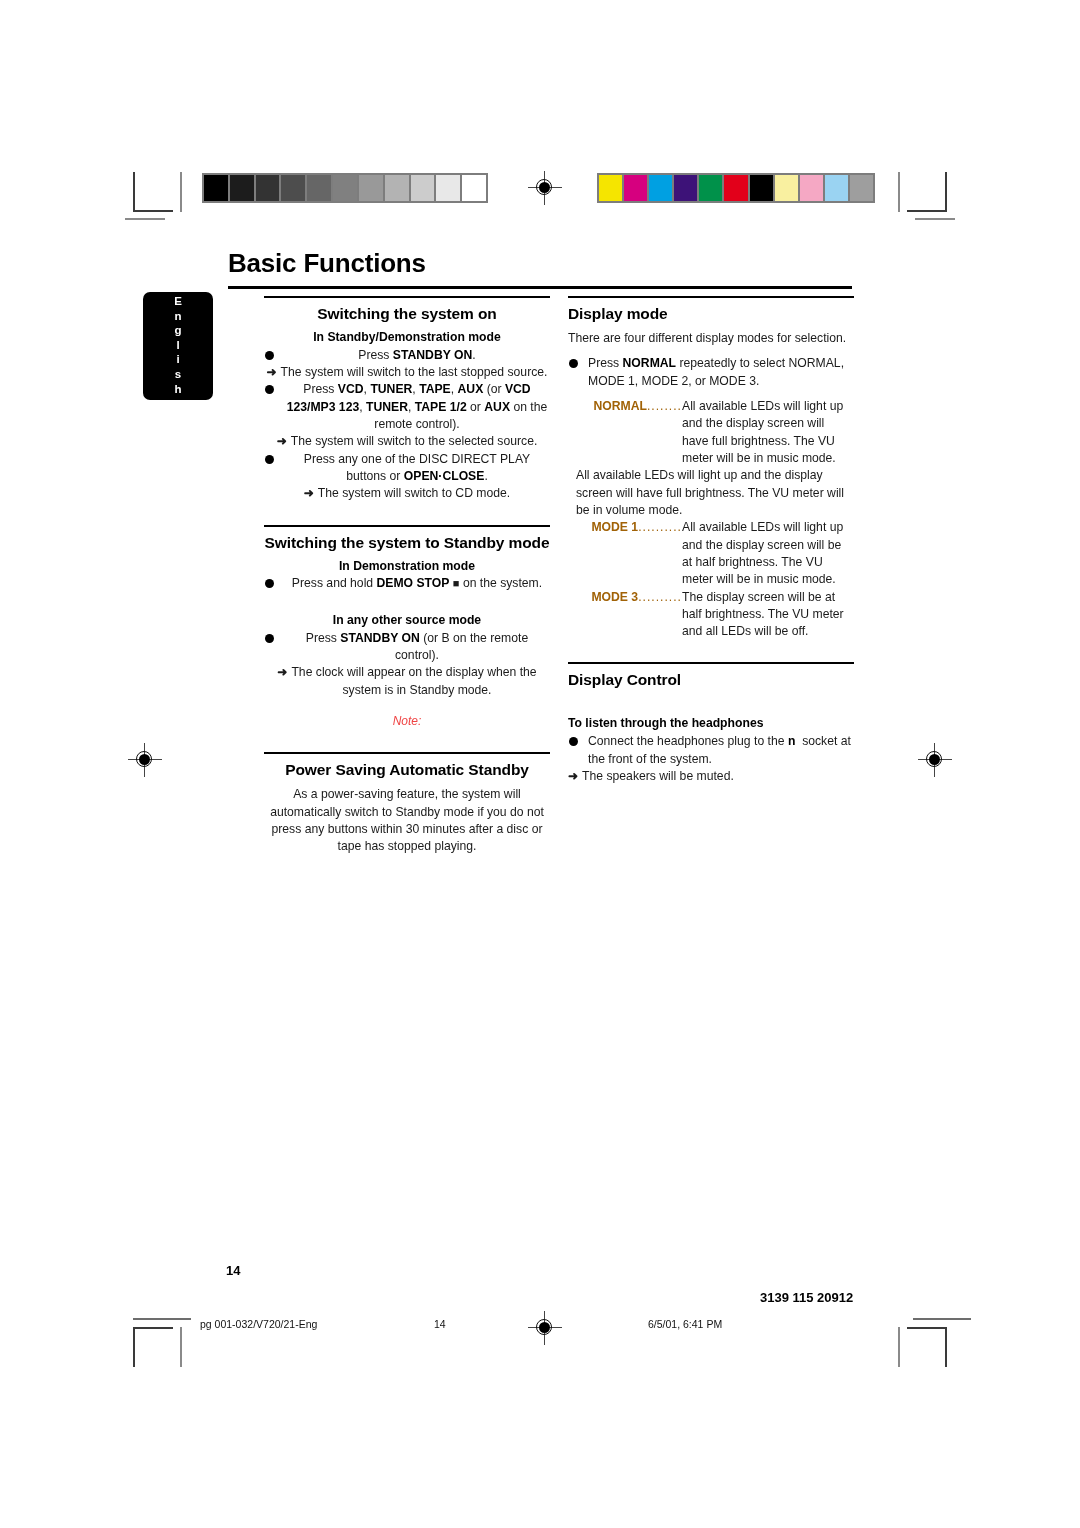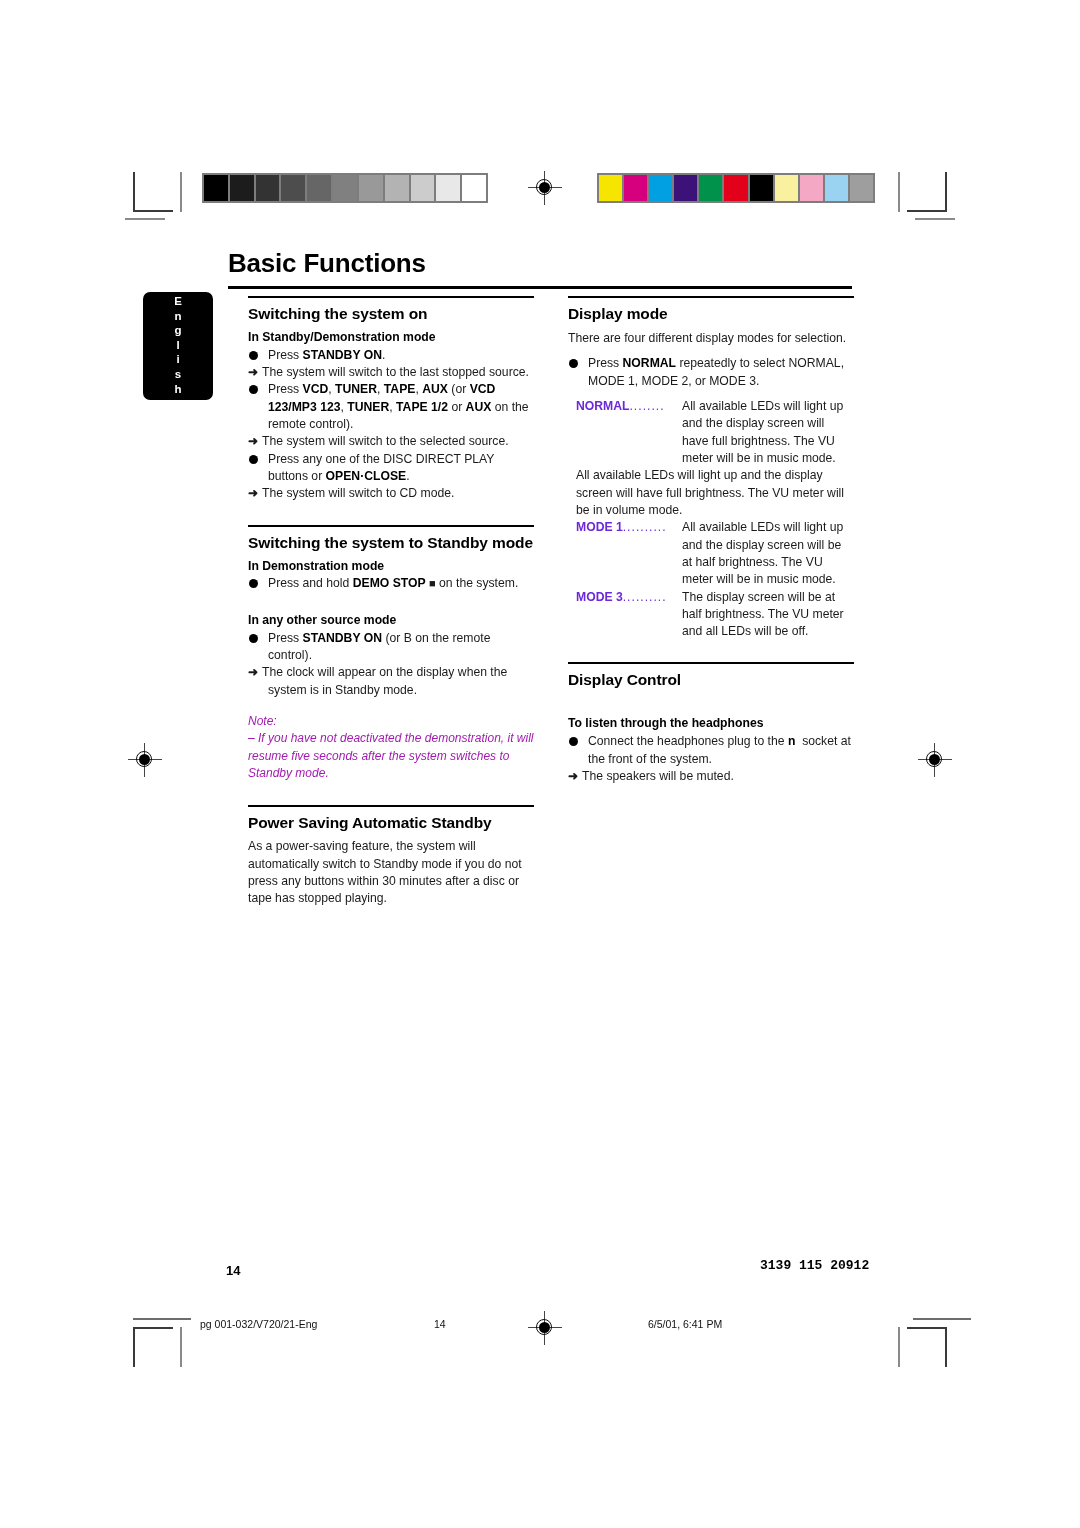"Switching the system on" .col-left { left: 248px -> 264px; text-align: none -> center }
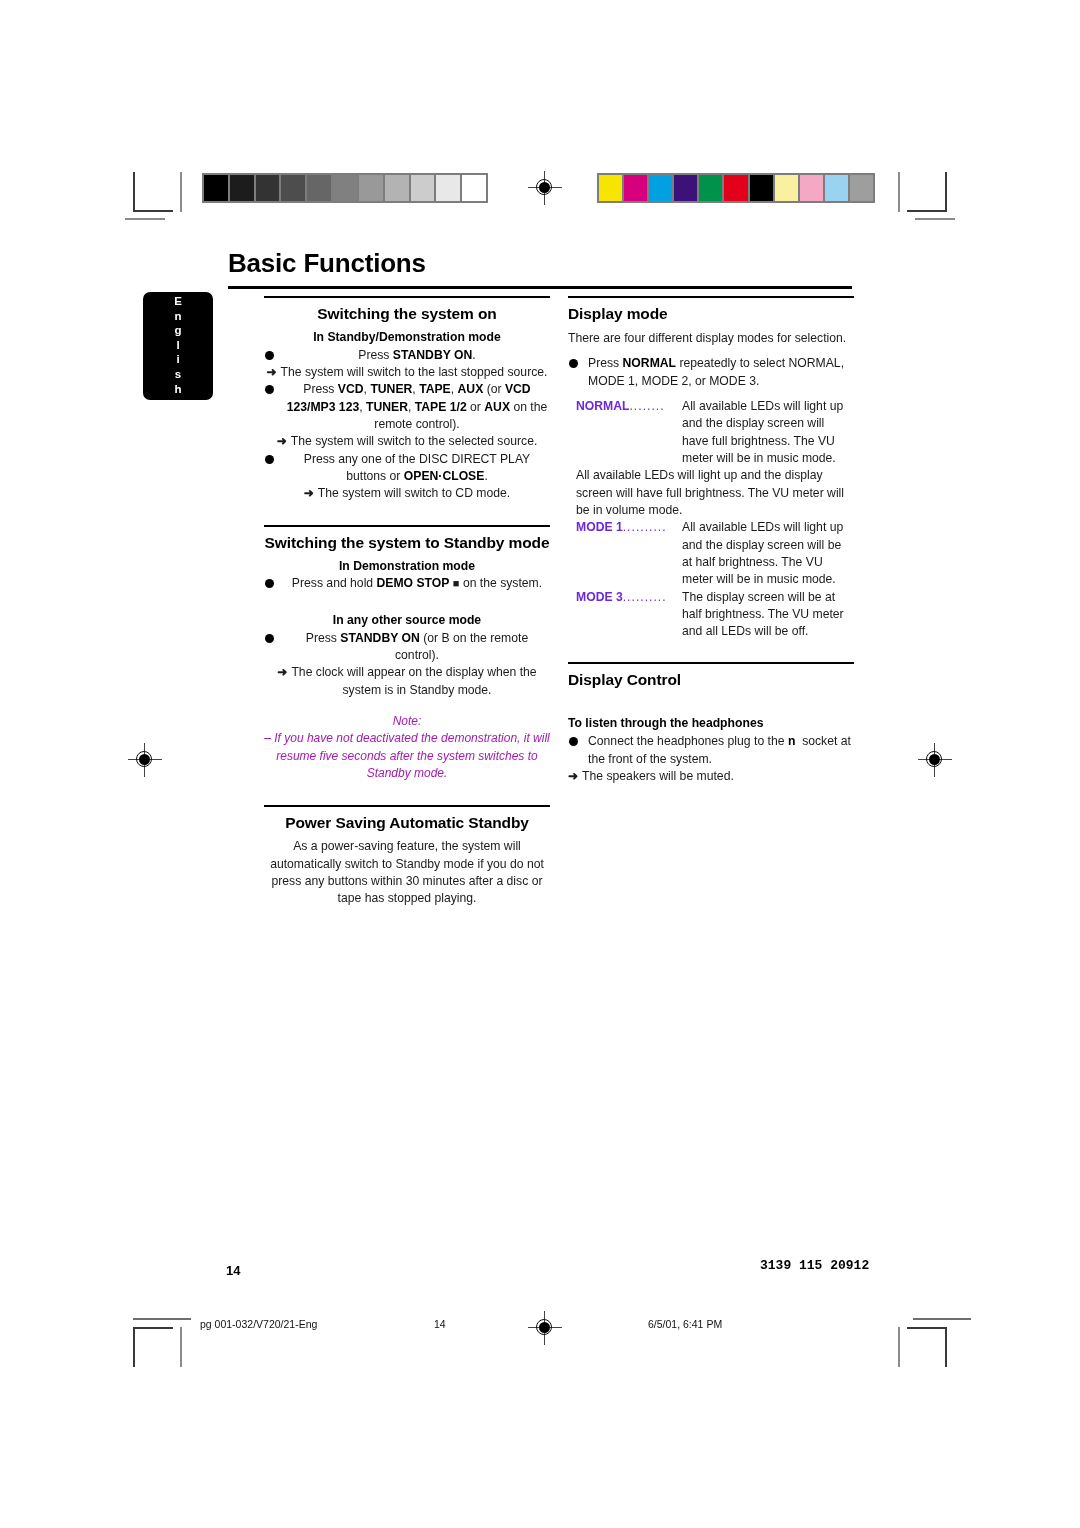"NORMAL........" .mode-term { color: #6d28d9 -> #a16207; text-align: none -> right }
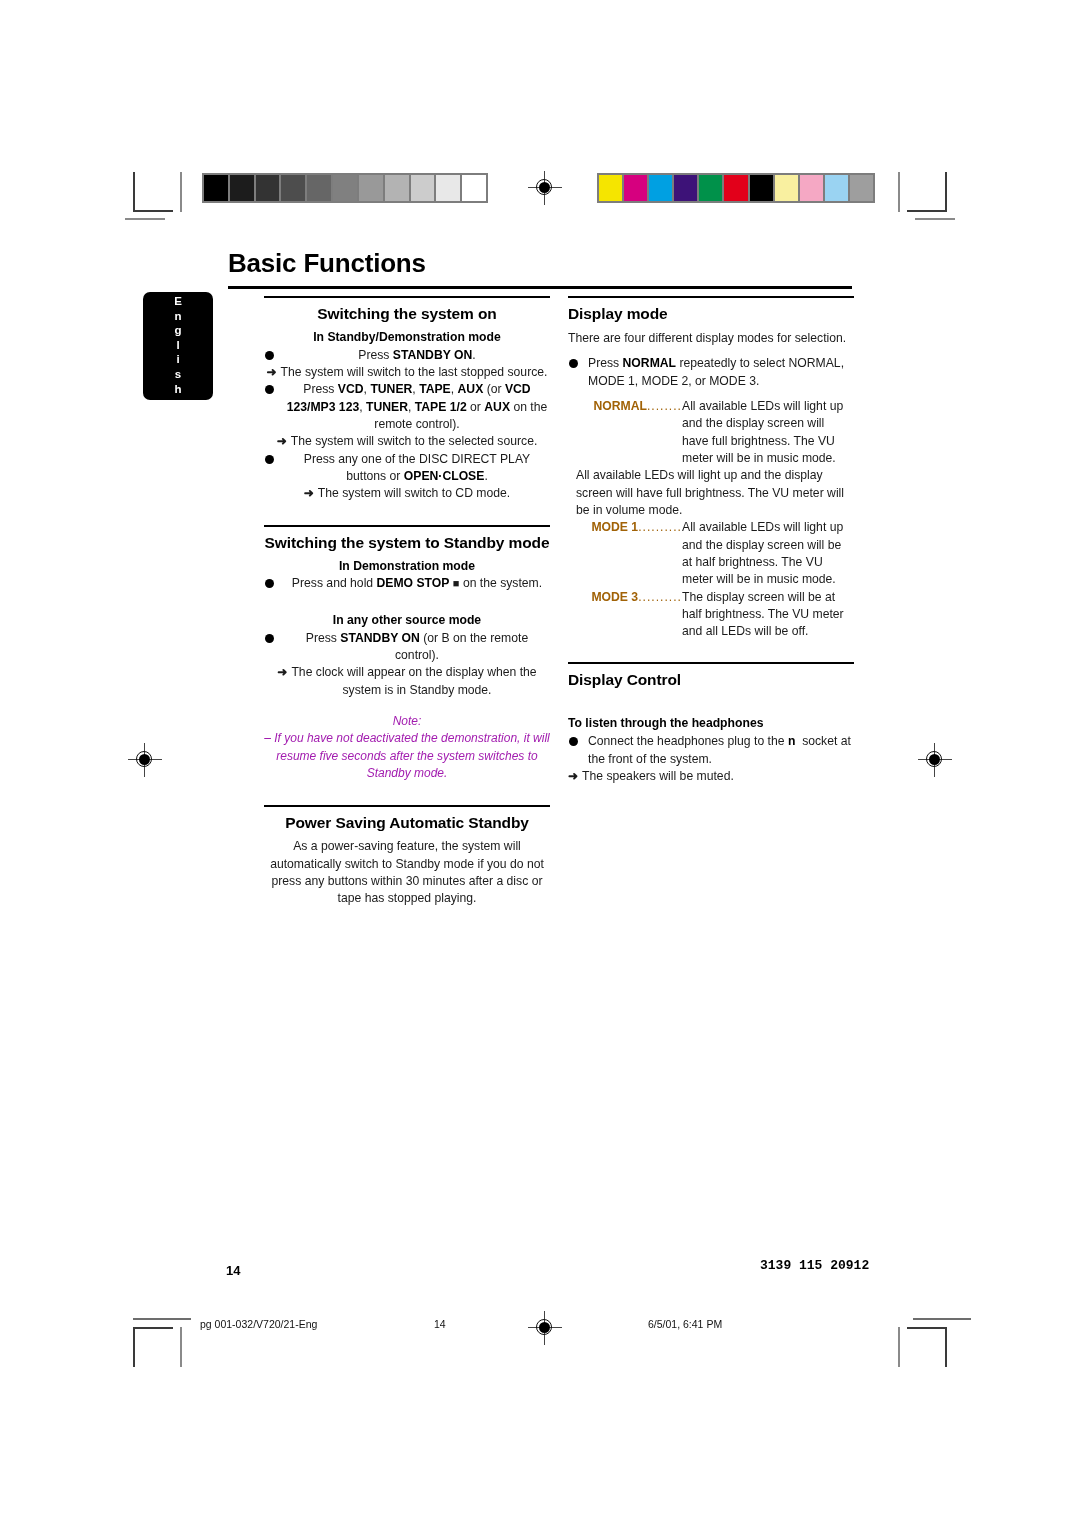"Note:" .note-block { color: #a21caf -> #ef4444 }
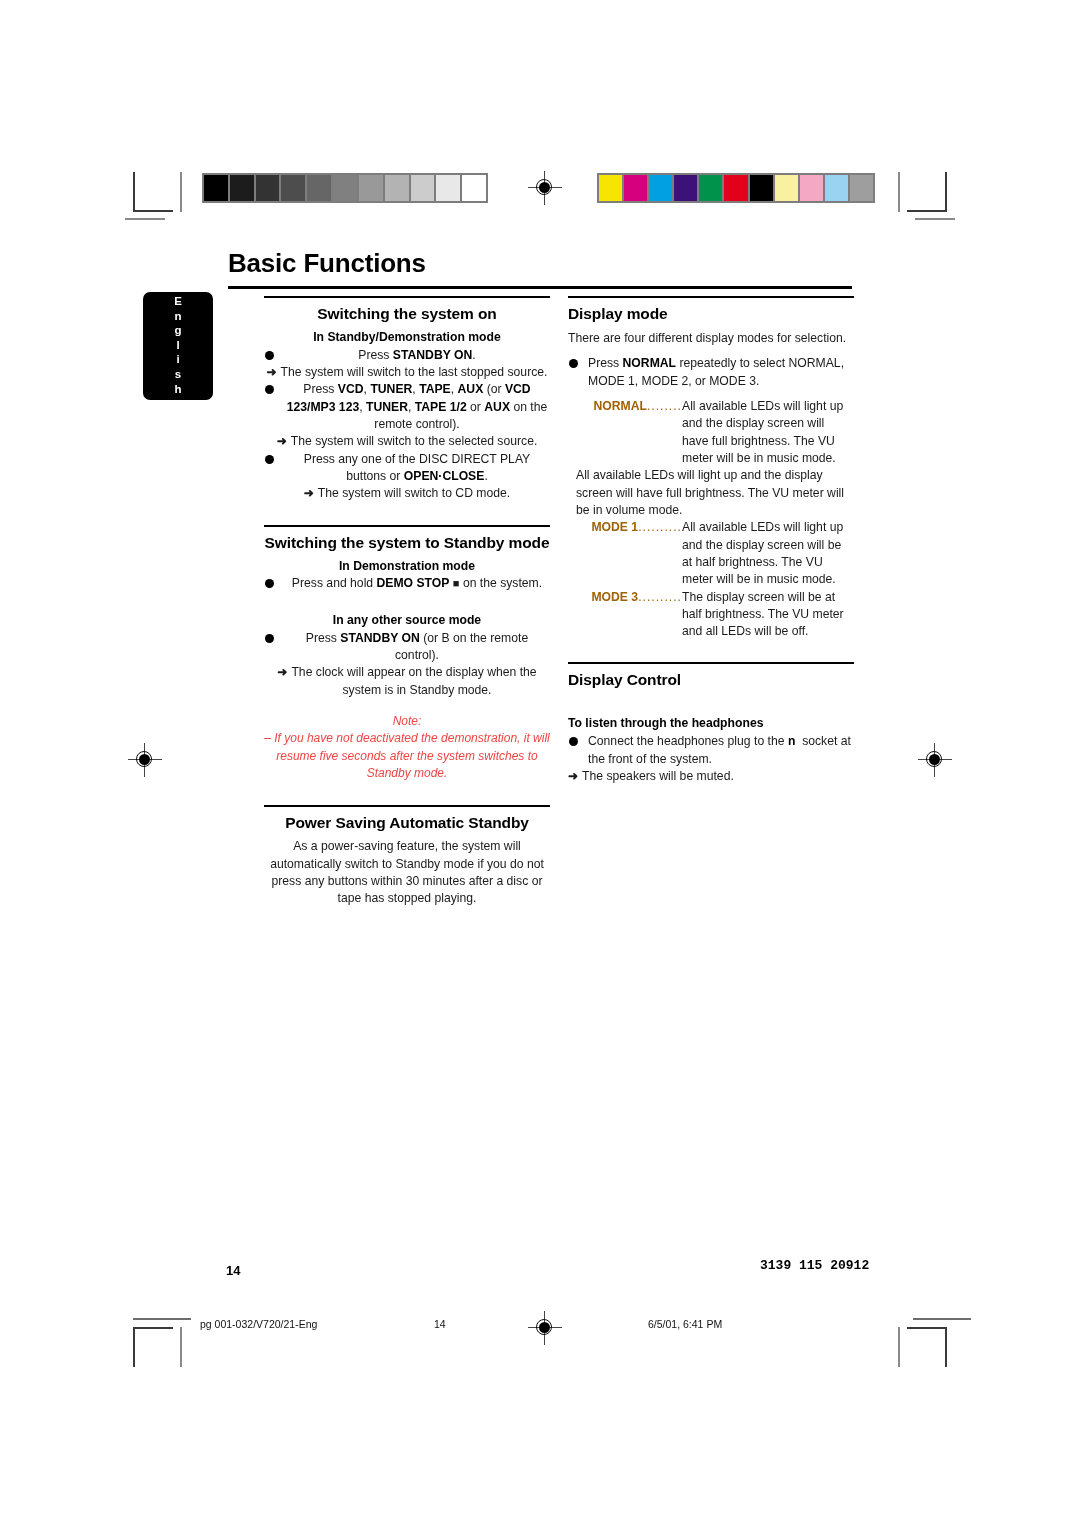"– If you have not" div { html: <div>– If you have not deactivated the demonstration, it will resume five seconds after the system switches to Standby mode.</div> -> none }
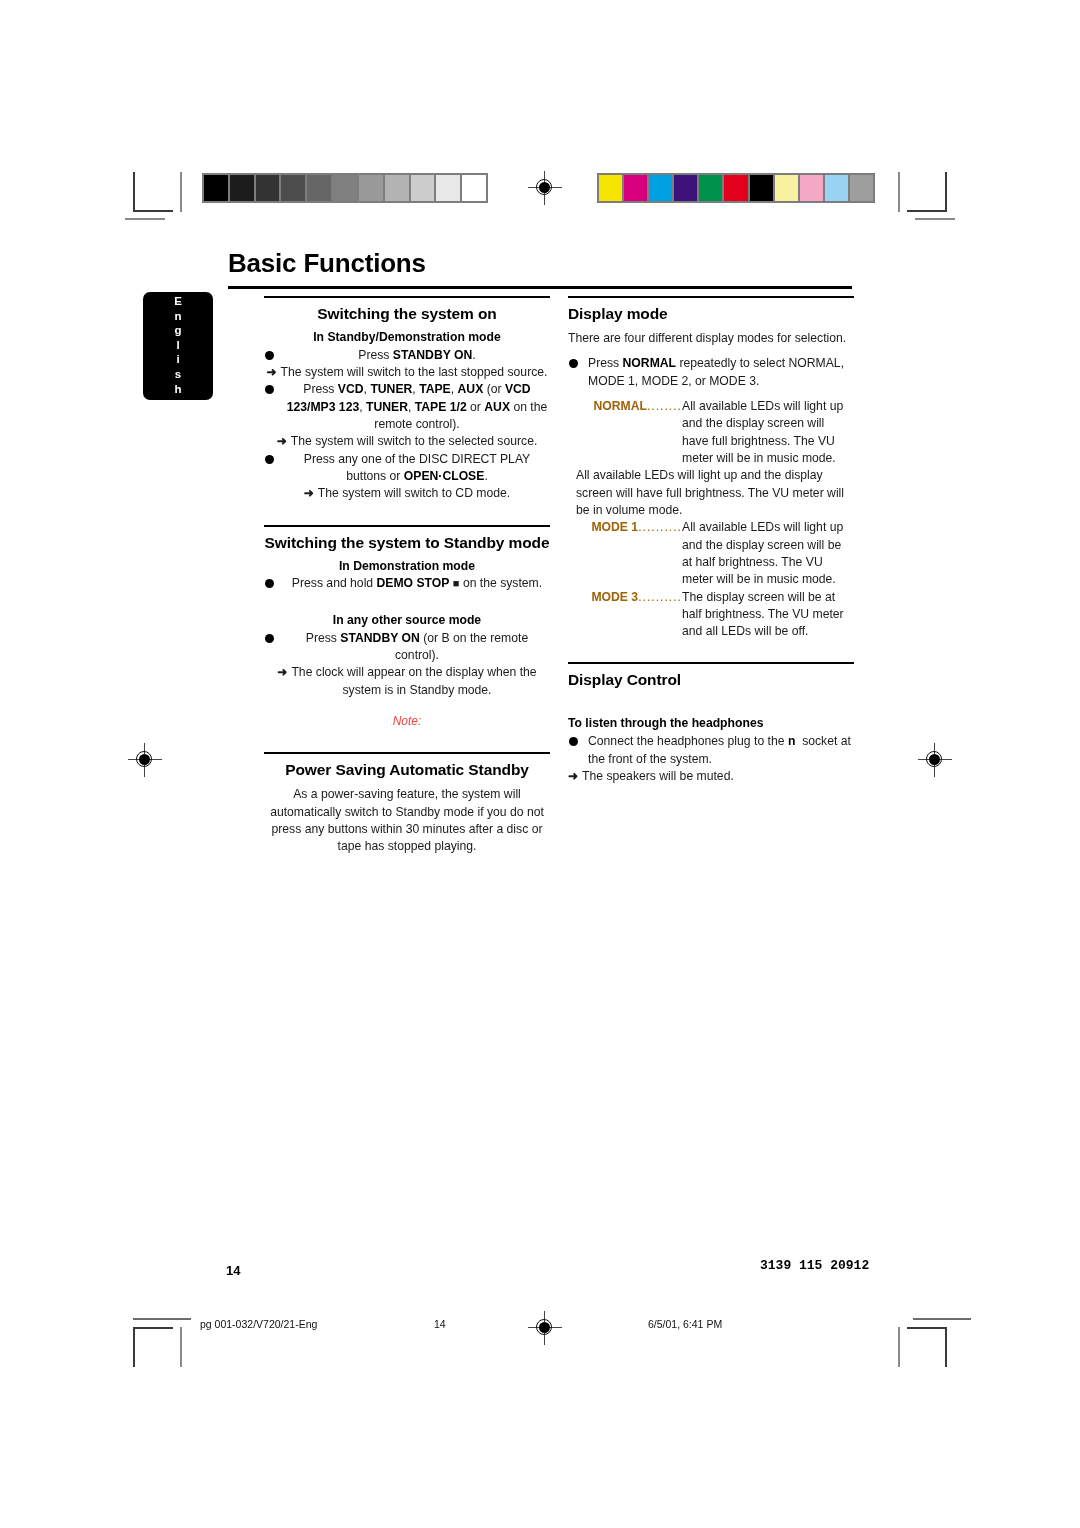"3139 115 20912" div.foot-code { font-family: Liberation Mono, monospace -> none; top: 1258px -> 1290px }
